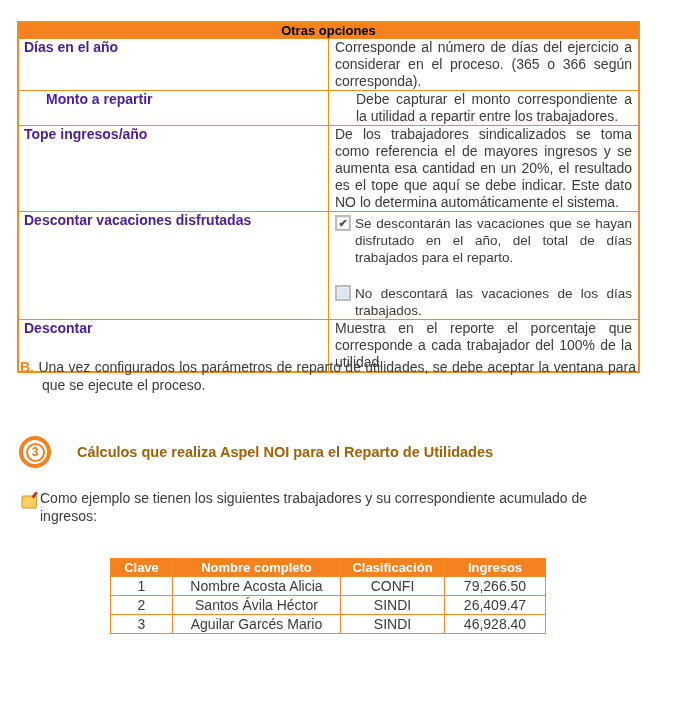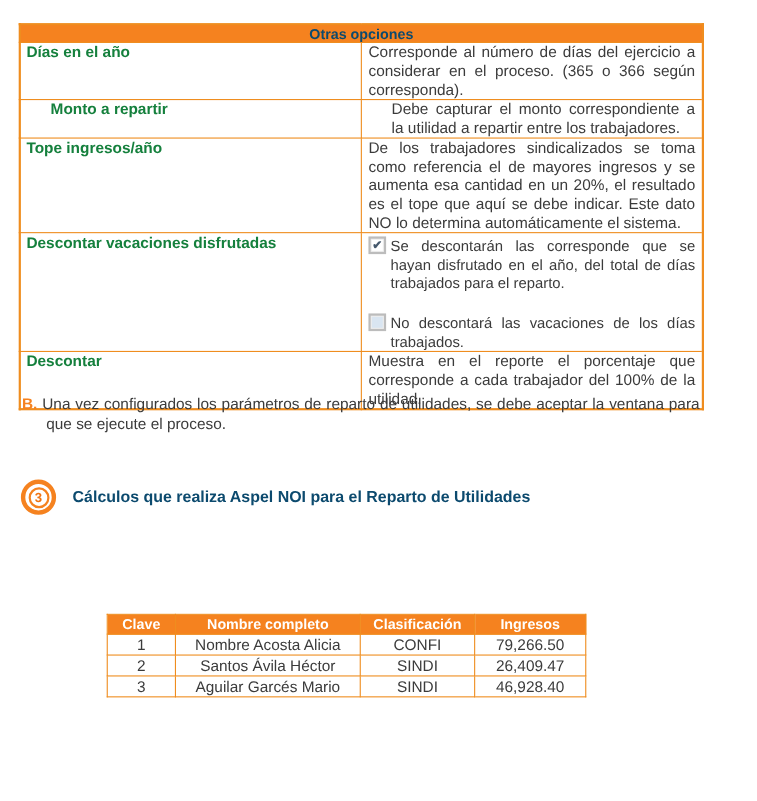"Otras opciones" table.options-table th.tbl-title { color: #0c4a6e -> #000000 }
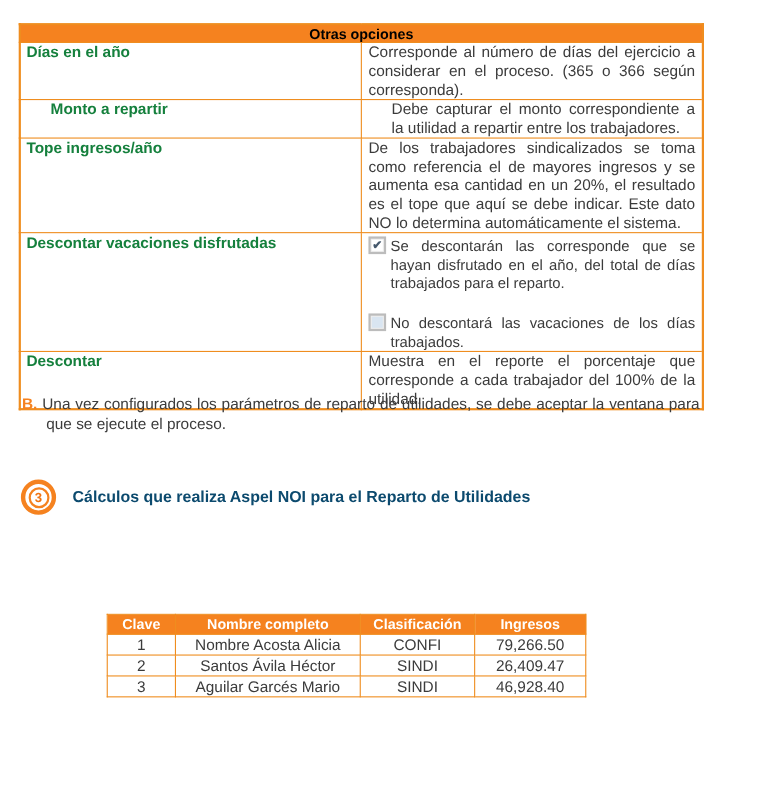"Días en el año" td.opt-label { color: #15803d -> #4c1d95 }
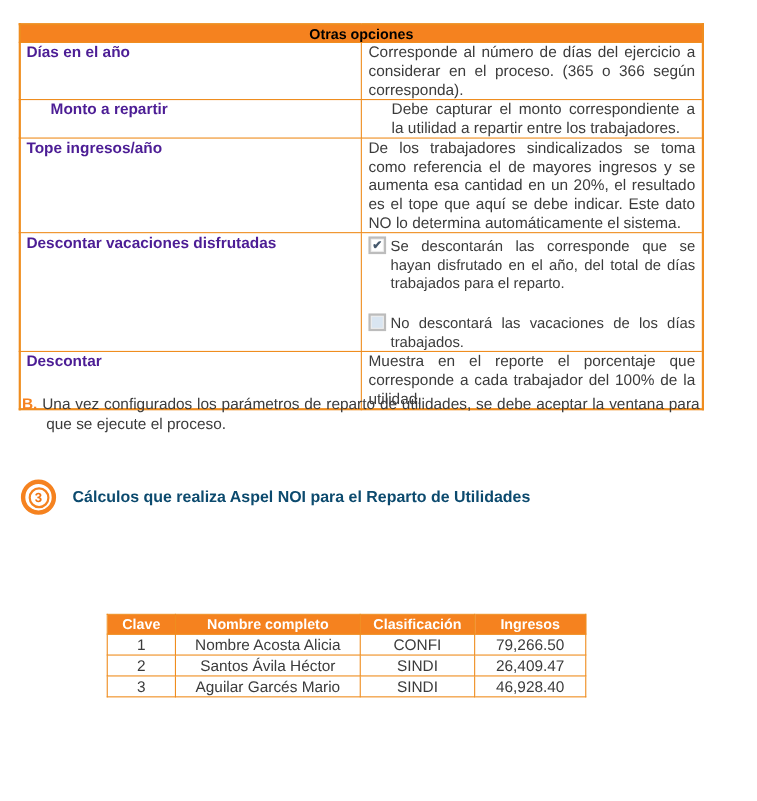"Se descontarán las corresponde que" span { text: corresponde -> vacaciones }
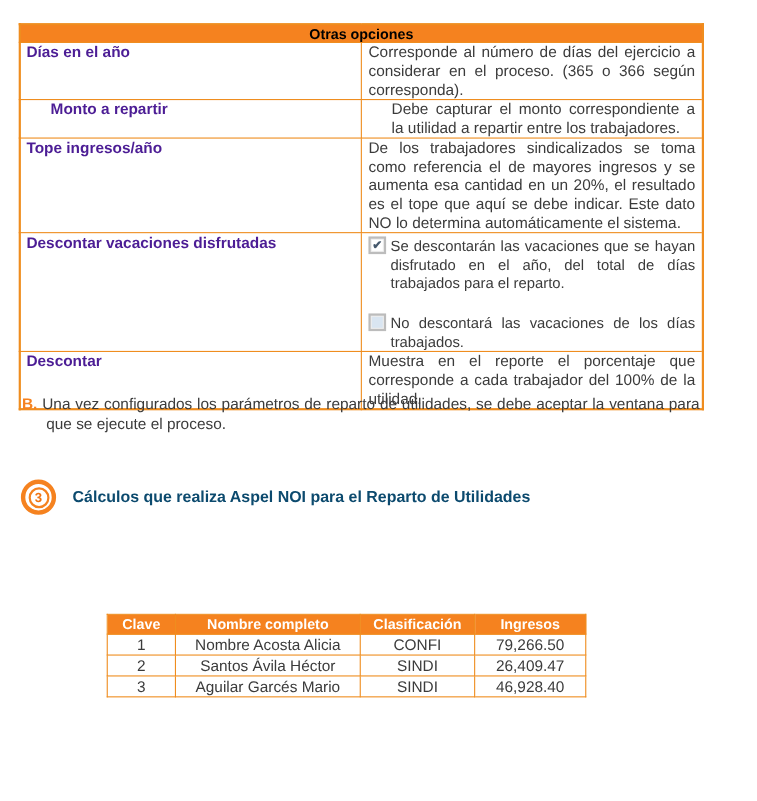"Cálculos que realiza Aspel NOI" .s3-title { color: #0c4a6e -> #a16207; margin-left: 15px -> 26px }
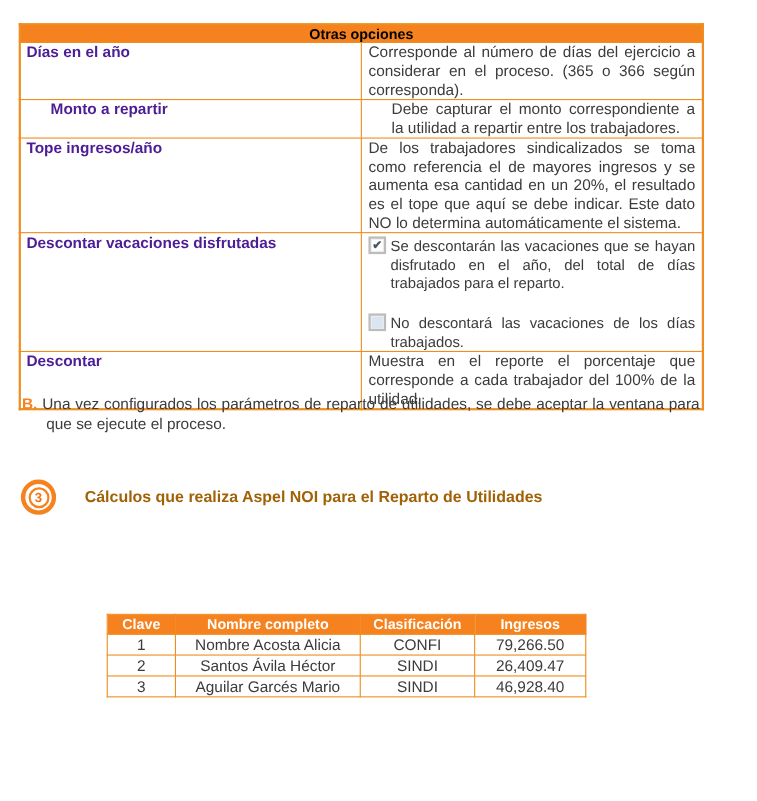"Como ejemplo se tienen los" div.note { html: none -> <div> <span> <svg> <rect></rect> <path></path> <rect></rect> </svg> </span> <div>Como ejemplo se tienen los siguientes trabajadores y su correspondiente acumulado de ingresos:</div> </div> }
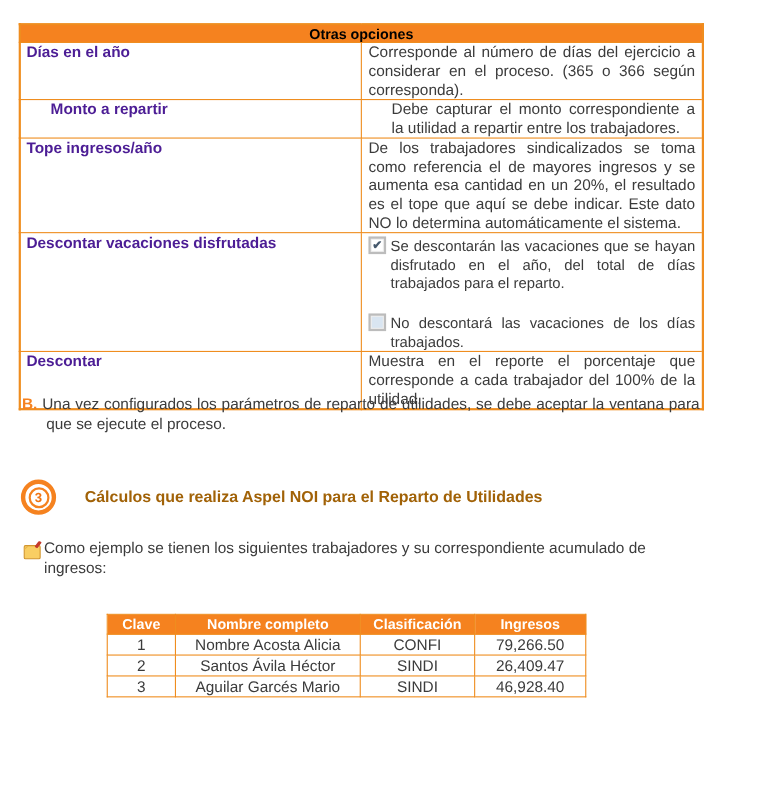"Clave" table.workers-table { left: 97px -> 110px }
